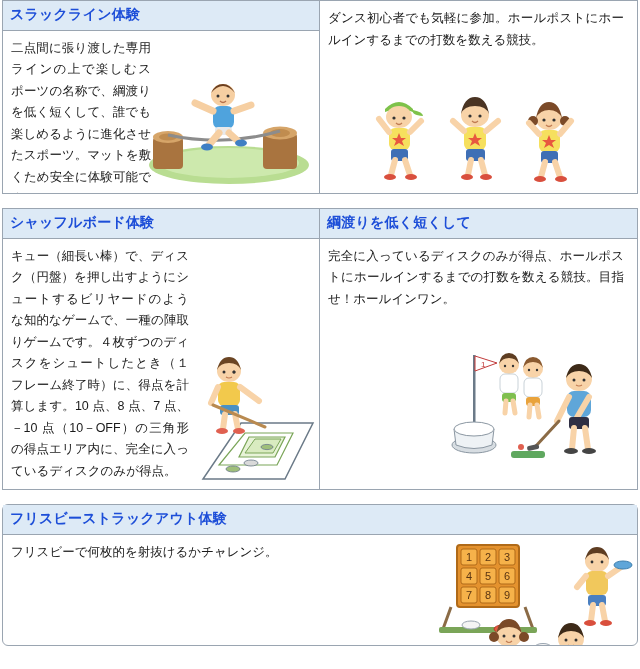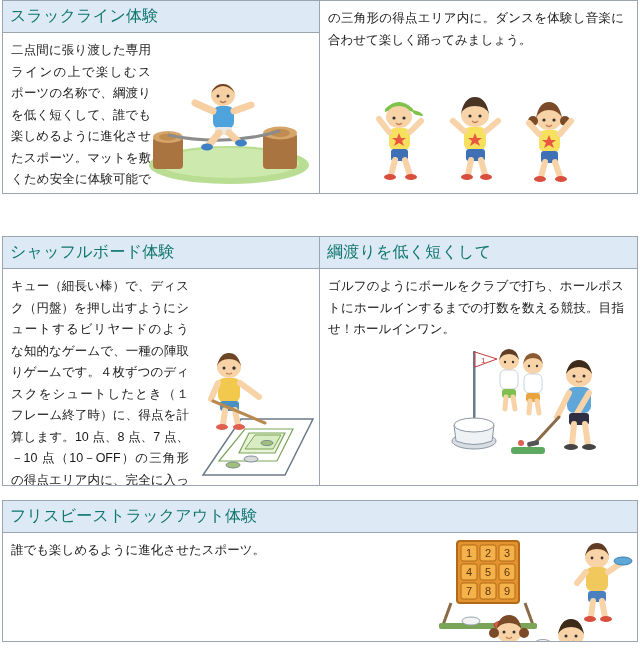"スラックライン体験" .hdr { color: #0f766e -> #1d4ed8; font-size: 16px -> 14px; font-weight: none -> bold }
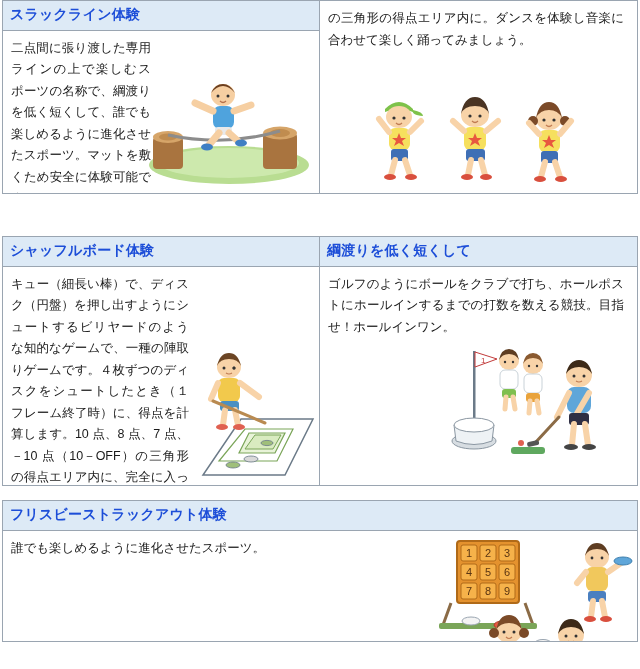"の三角形の得点エリア内に。ダンスを体験し音楽に合わせて楽しく踊ってみましょう。" p.txt { text: の三角形の得点エリア内に。ダンスを体験し音楽に合わせて楽しく踊ってみましょう -> ダンス初心者でも気軽に参加。ホールポストにホールインするまでの打数を数える競技 }
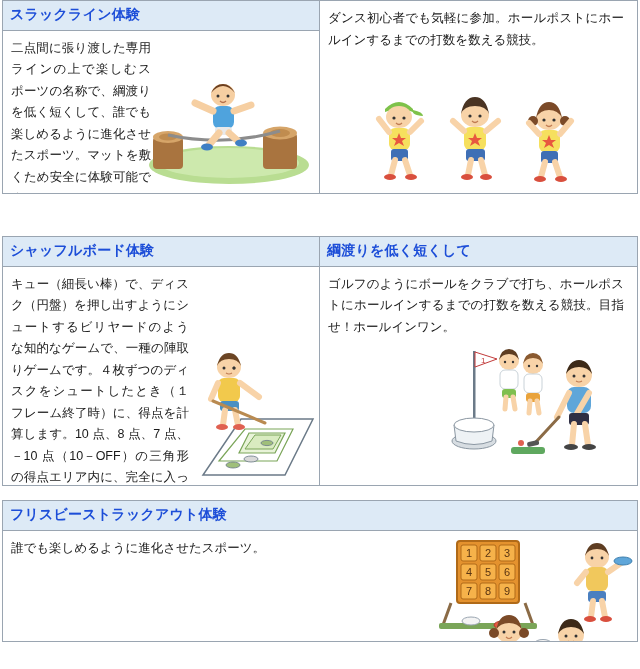"シャッフルボード体験" .r2 .cell { height: 250px -> 282px; margin-top: 28px -> none }
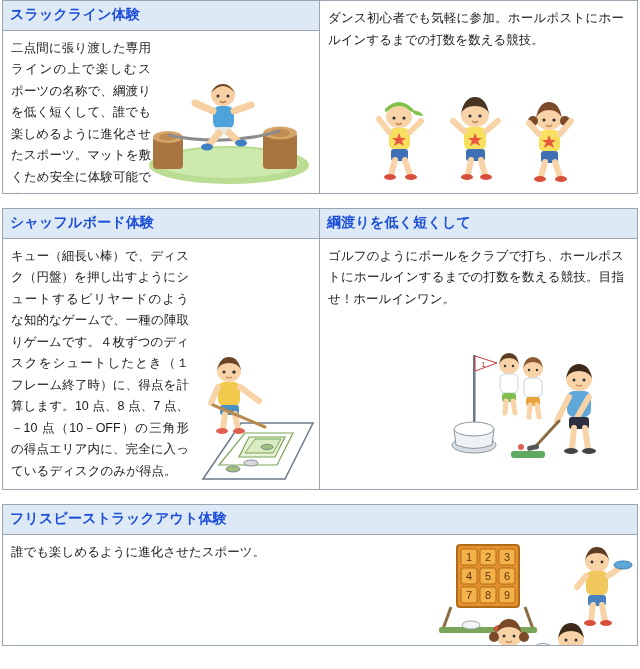"ゴルフのようにボールをクラブで打ち、ホールポストにホールインするまでの打数を数え" p.txt { text: ゴルフのようにボールをクラブで打ち -> 完全に入っているディスクのみが得点 }
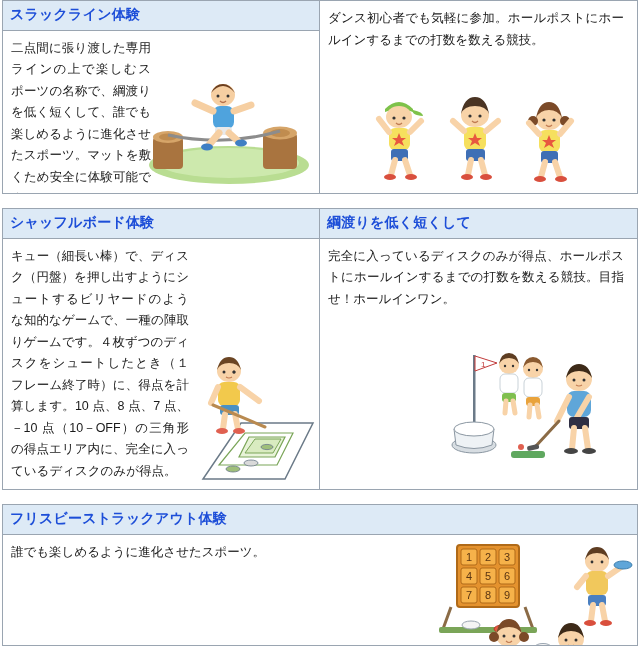"フリスビーストラックアウト体験" .cell.full { border-radius: none -> 6px }
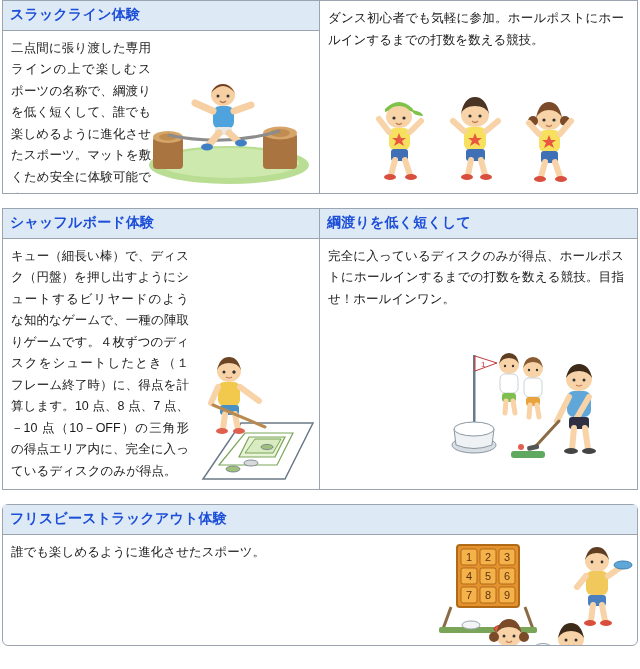"誰でも楽しめるように進化させたスポーツ。" p.txt { text: 誰でも楽しめるように進化させたスポーツ -> フリスビーで何枚的を射抜けるかチャレンジ }
